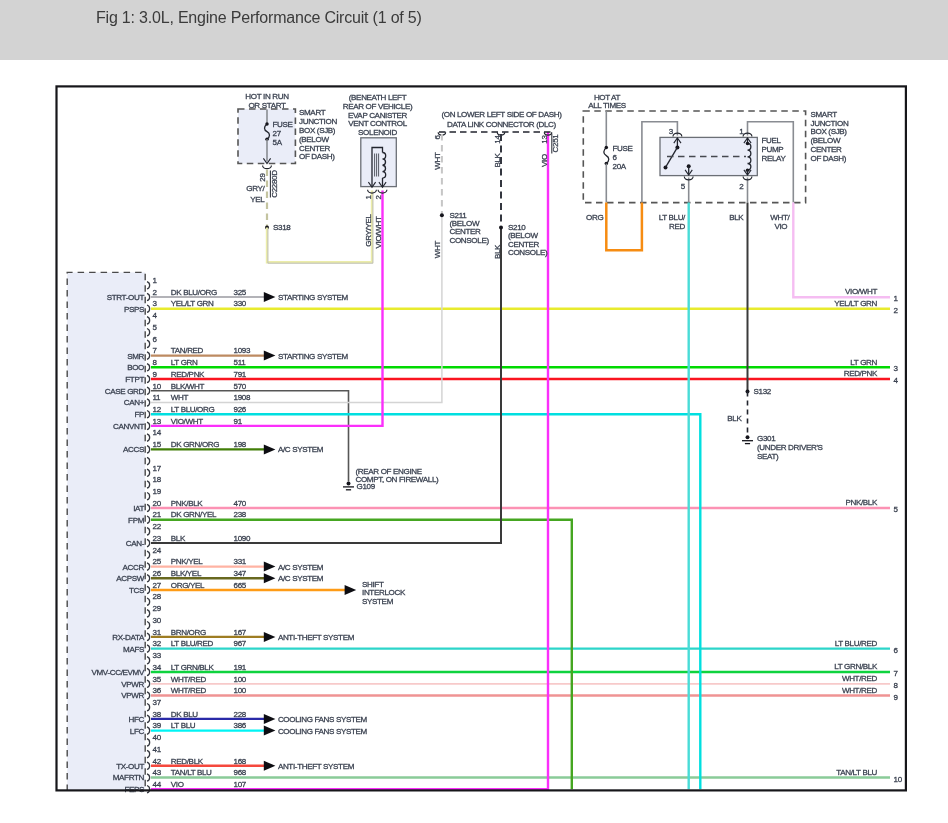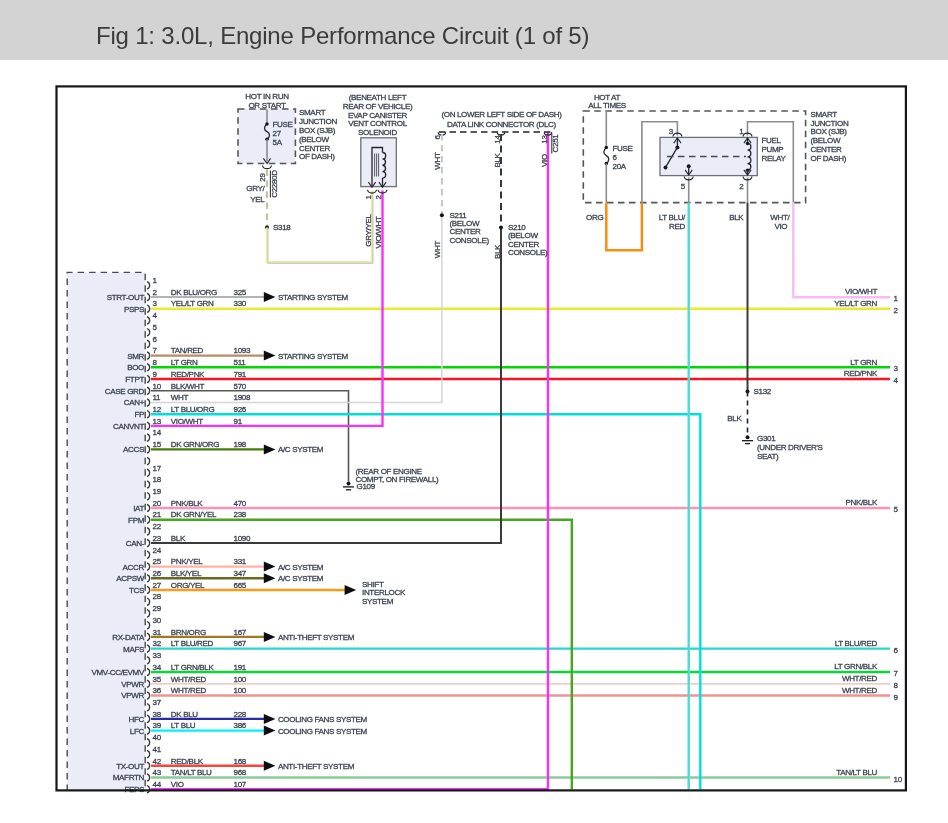"Fig 1: 3.0L, Engine Performance" #hdr span { font-size: 24px -> 16px; top: 22px -> 9px }
